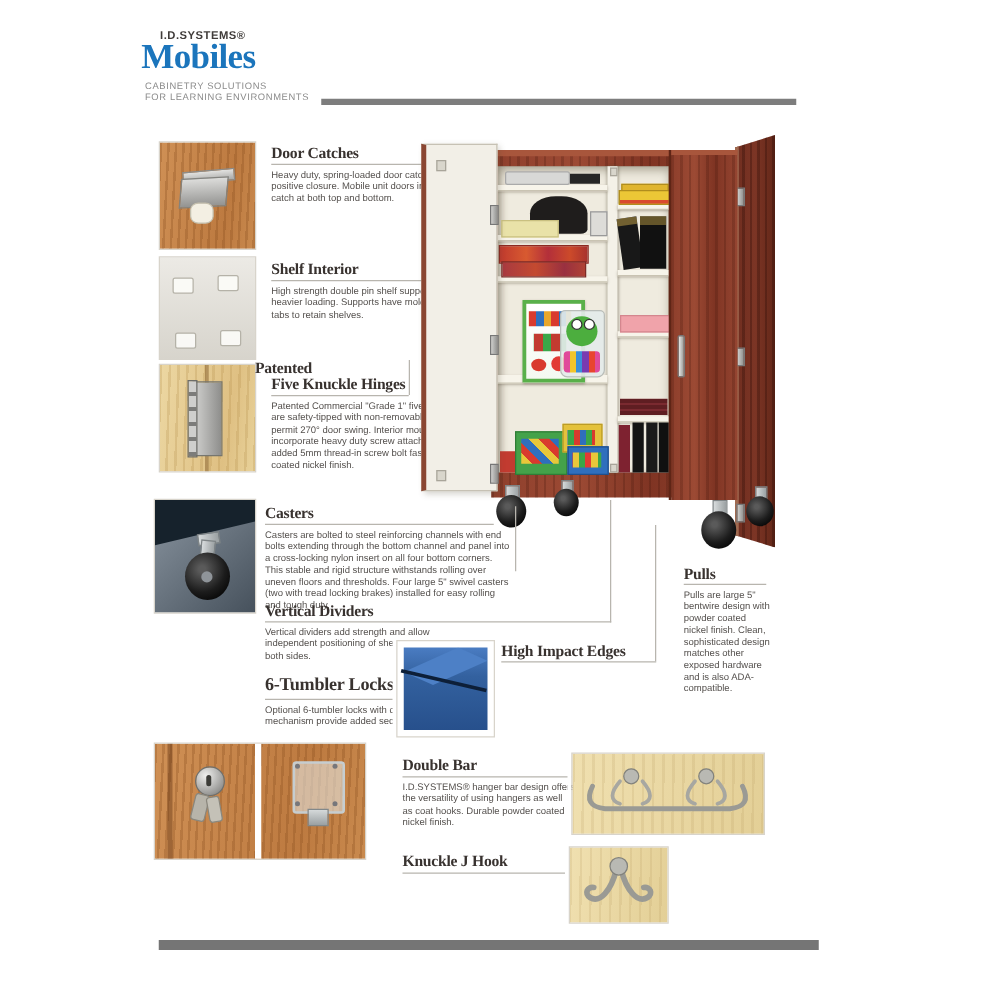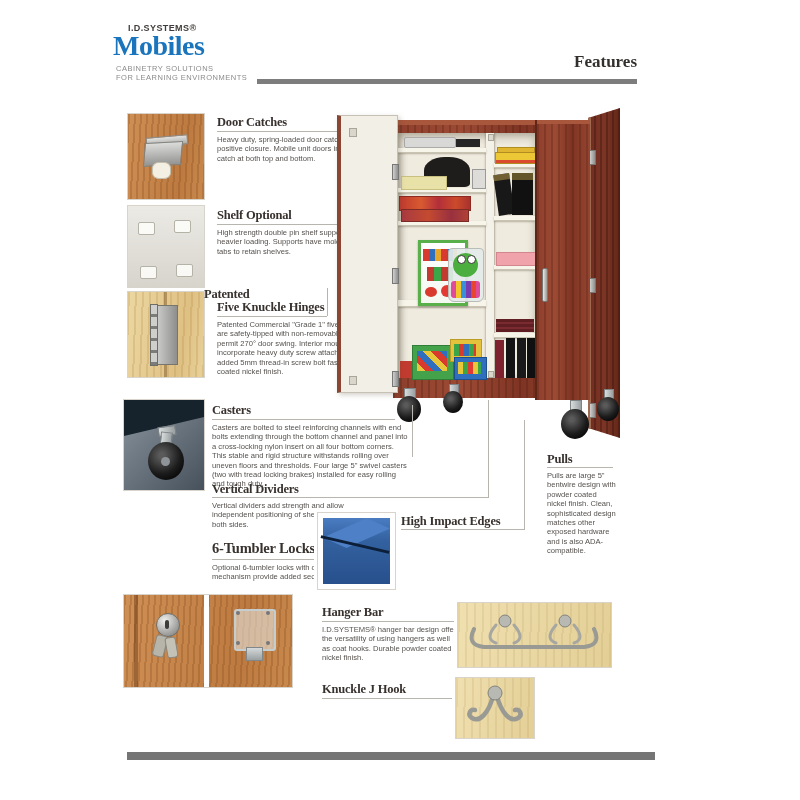"Features" div.abs { html: <div>Features</div> -> none }
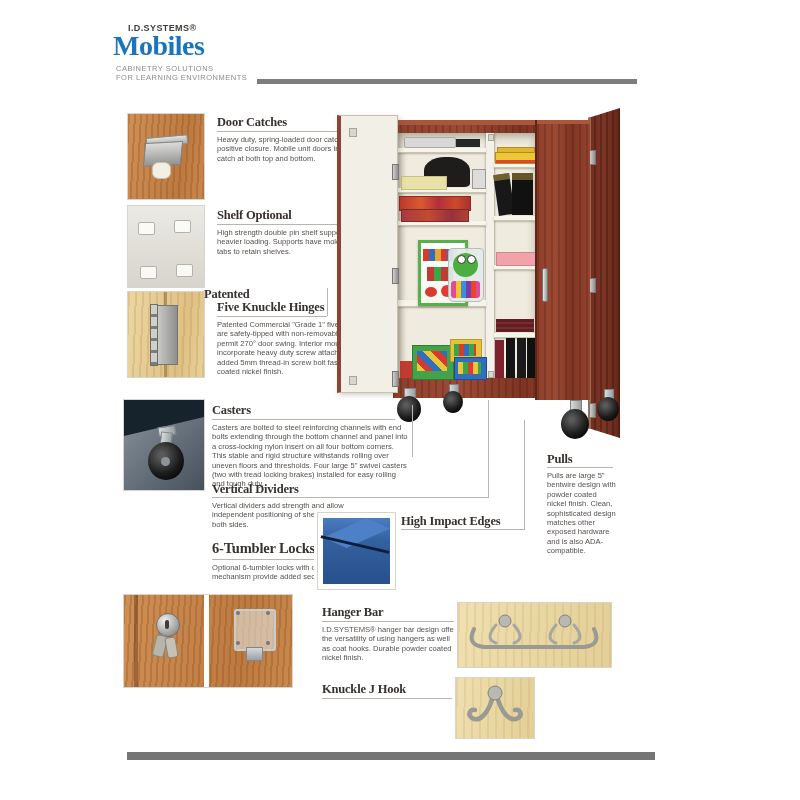"Shelf Optional" div.abs { text: Optional -> Interior }
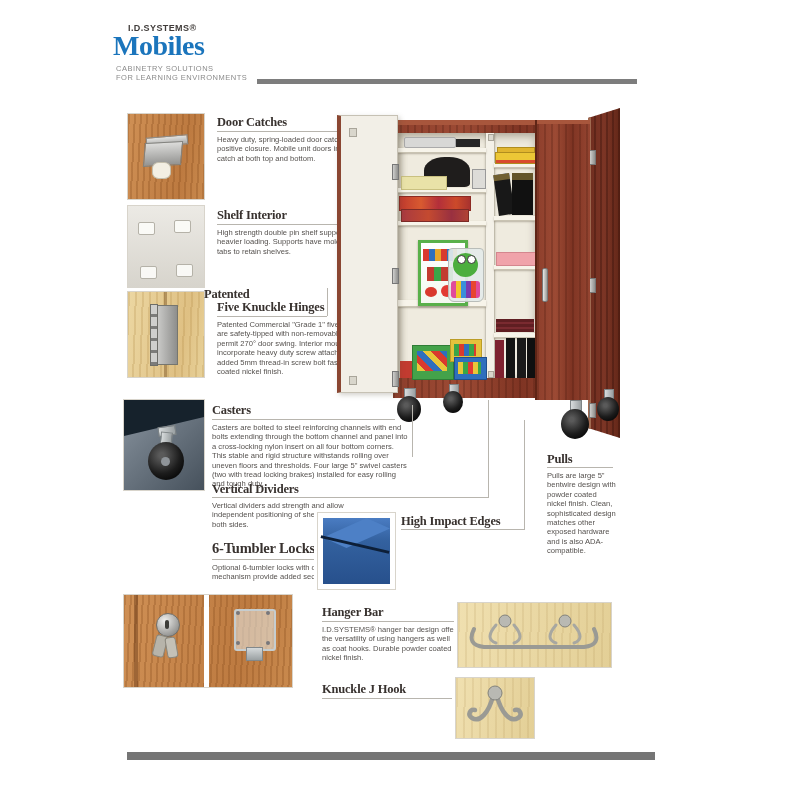"Hanger Bar" div.abs { text: Hanger -> Double }
